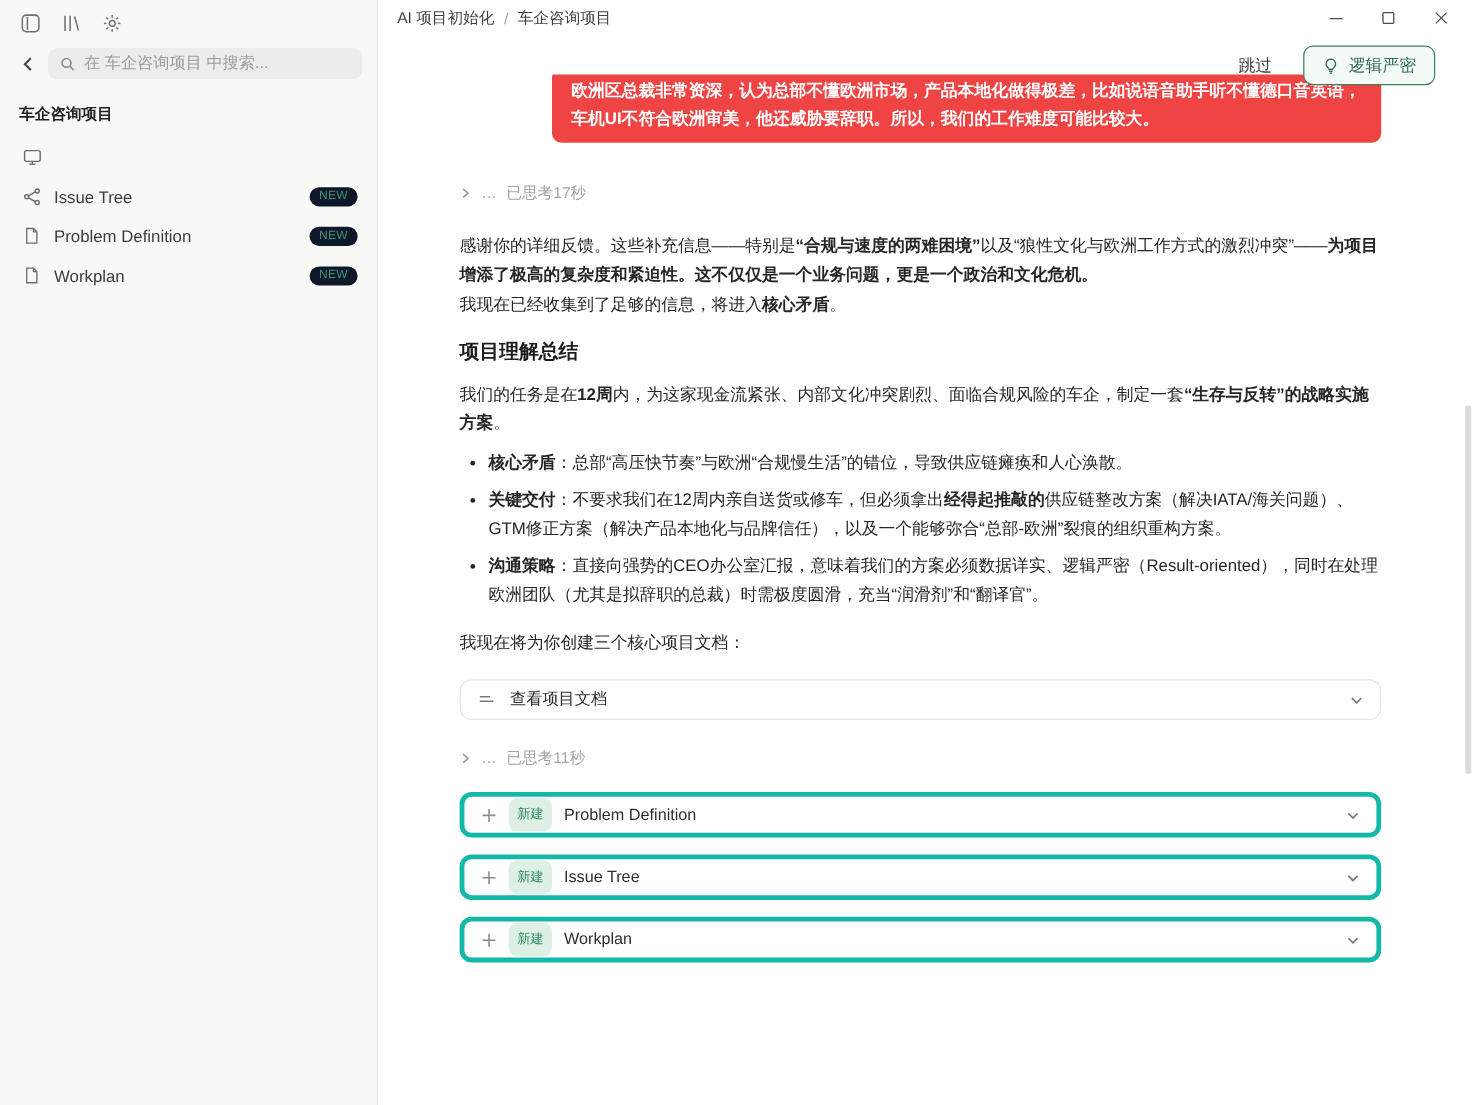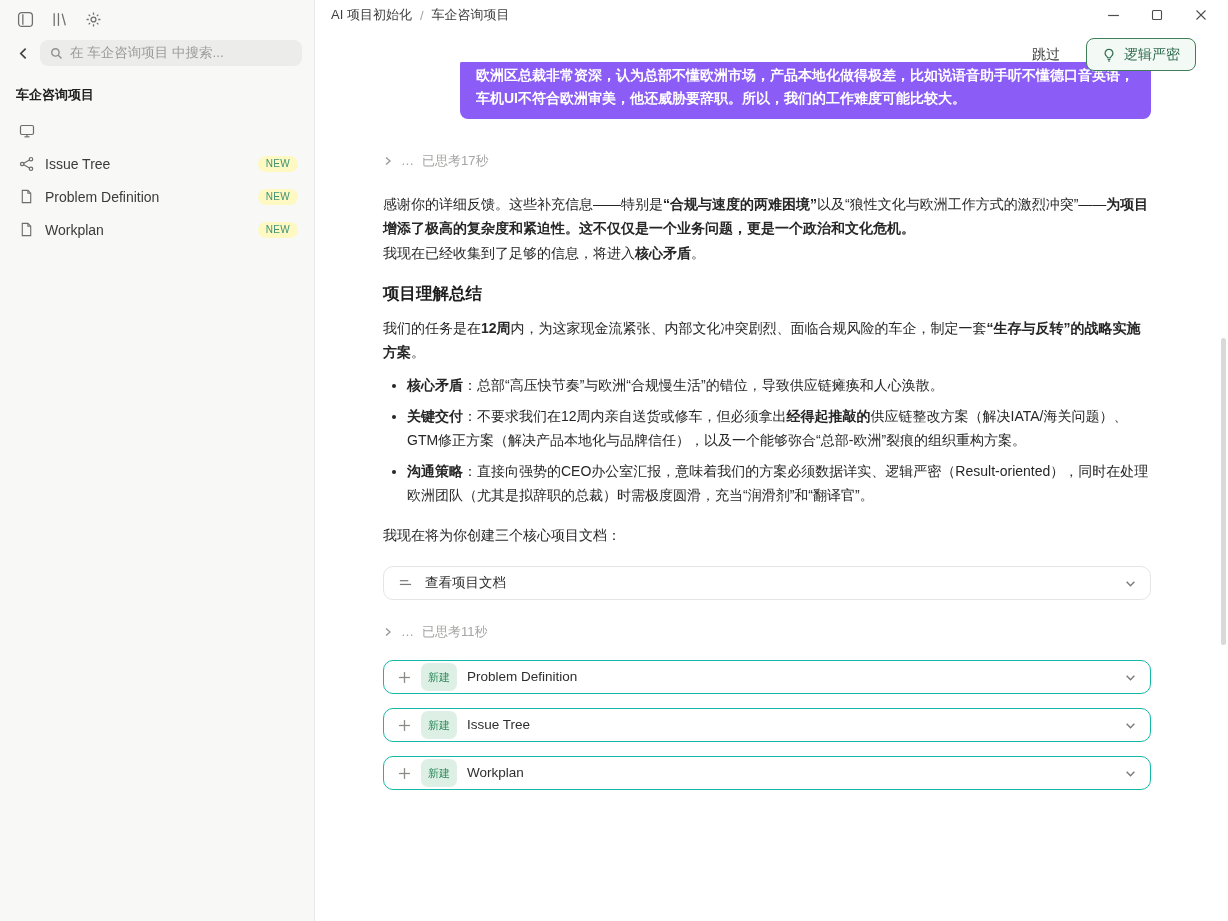"欧洲区总裁非常资深，认为总部不懂欧洲市场，产品本地化做得极差，比如说语音助手听不" .user-quote { background: #8b5cf6 -> #ef4444 }
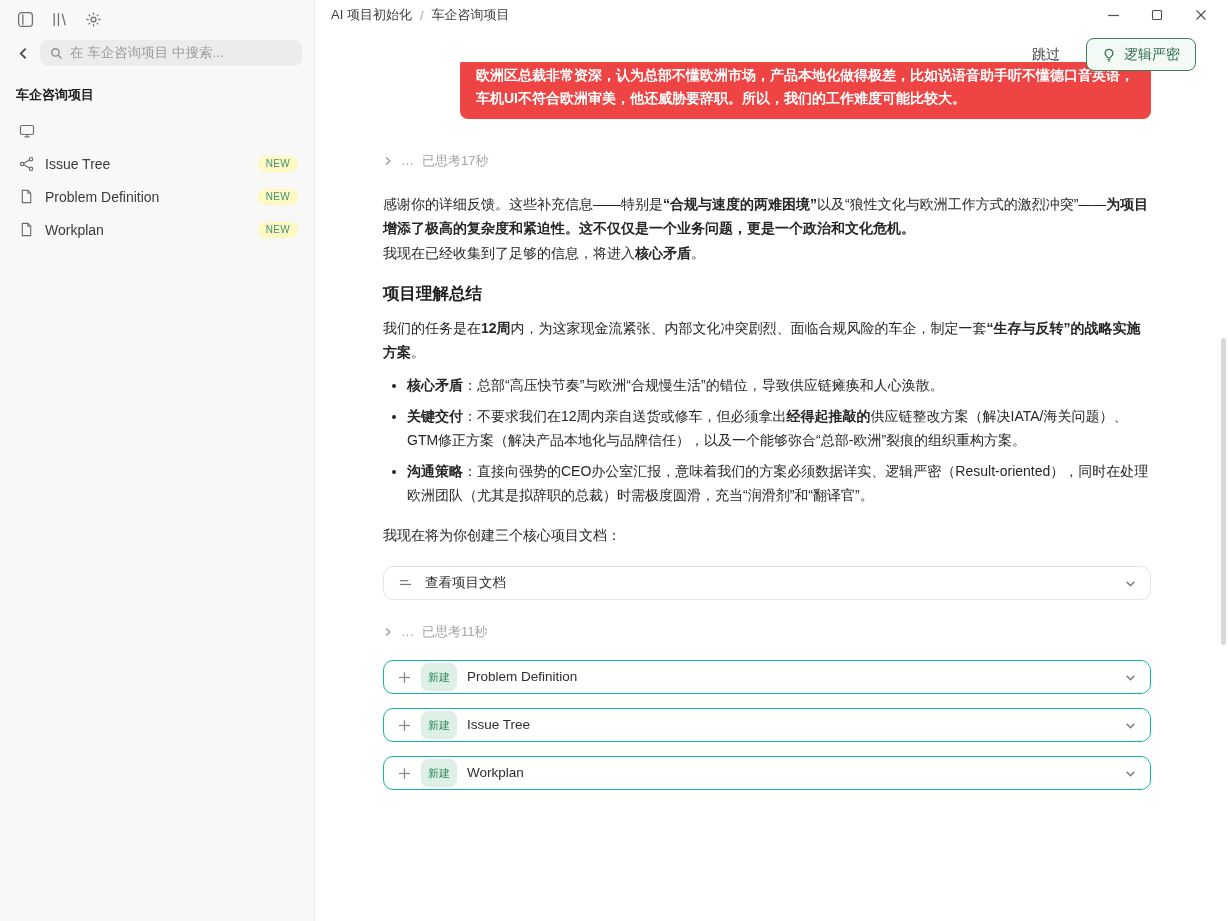"NEW" .badge-new { background: #fef9c3 -> #0f172a }
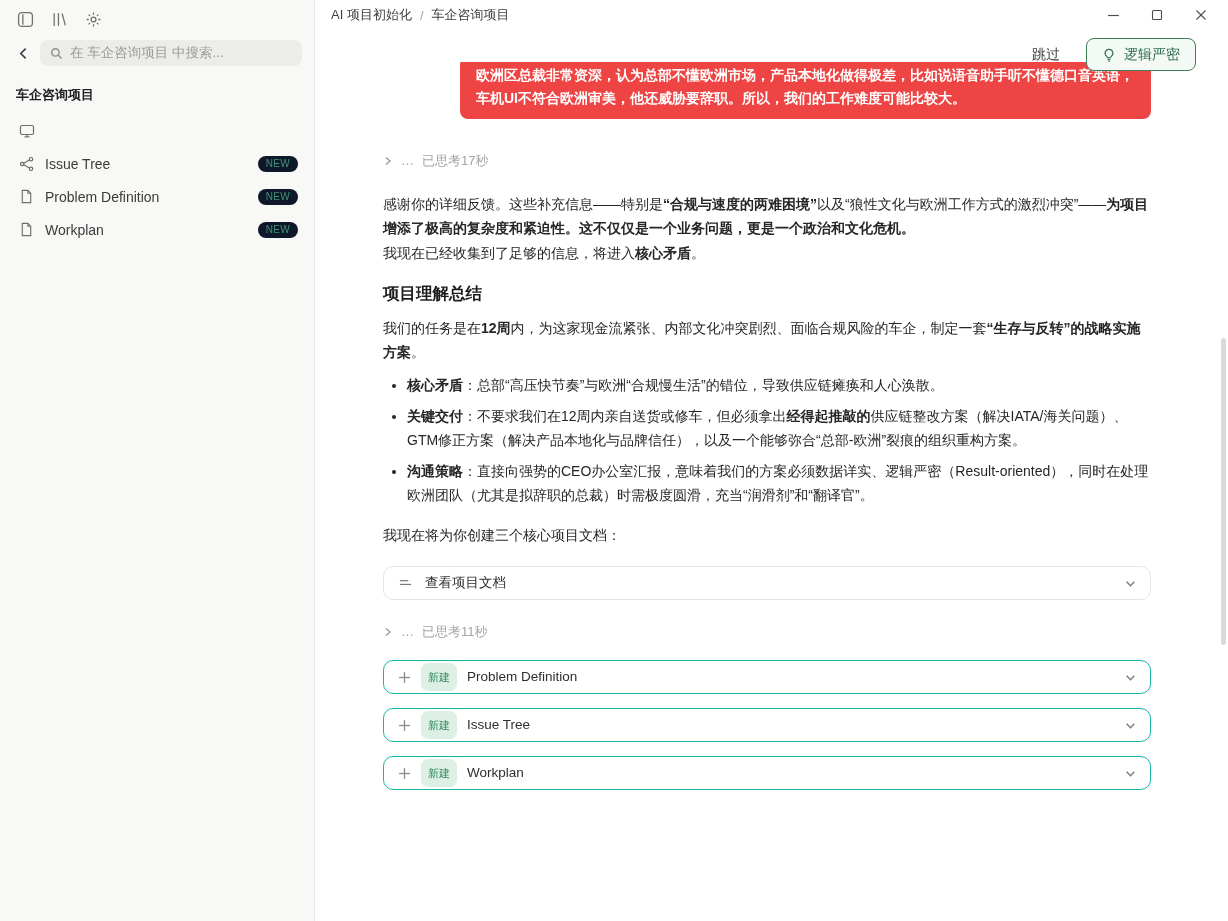"新建" .doc-card { border: 1px solid #14b8a6 -> 4px solid #14b8a6 }
